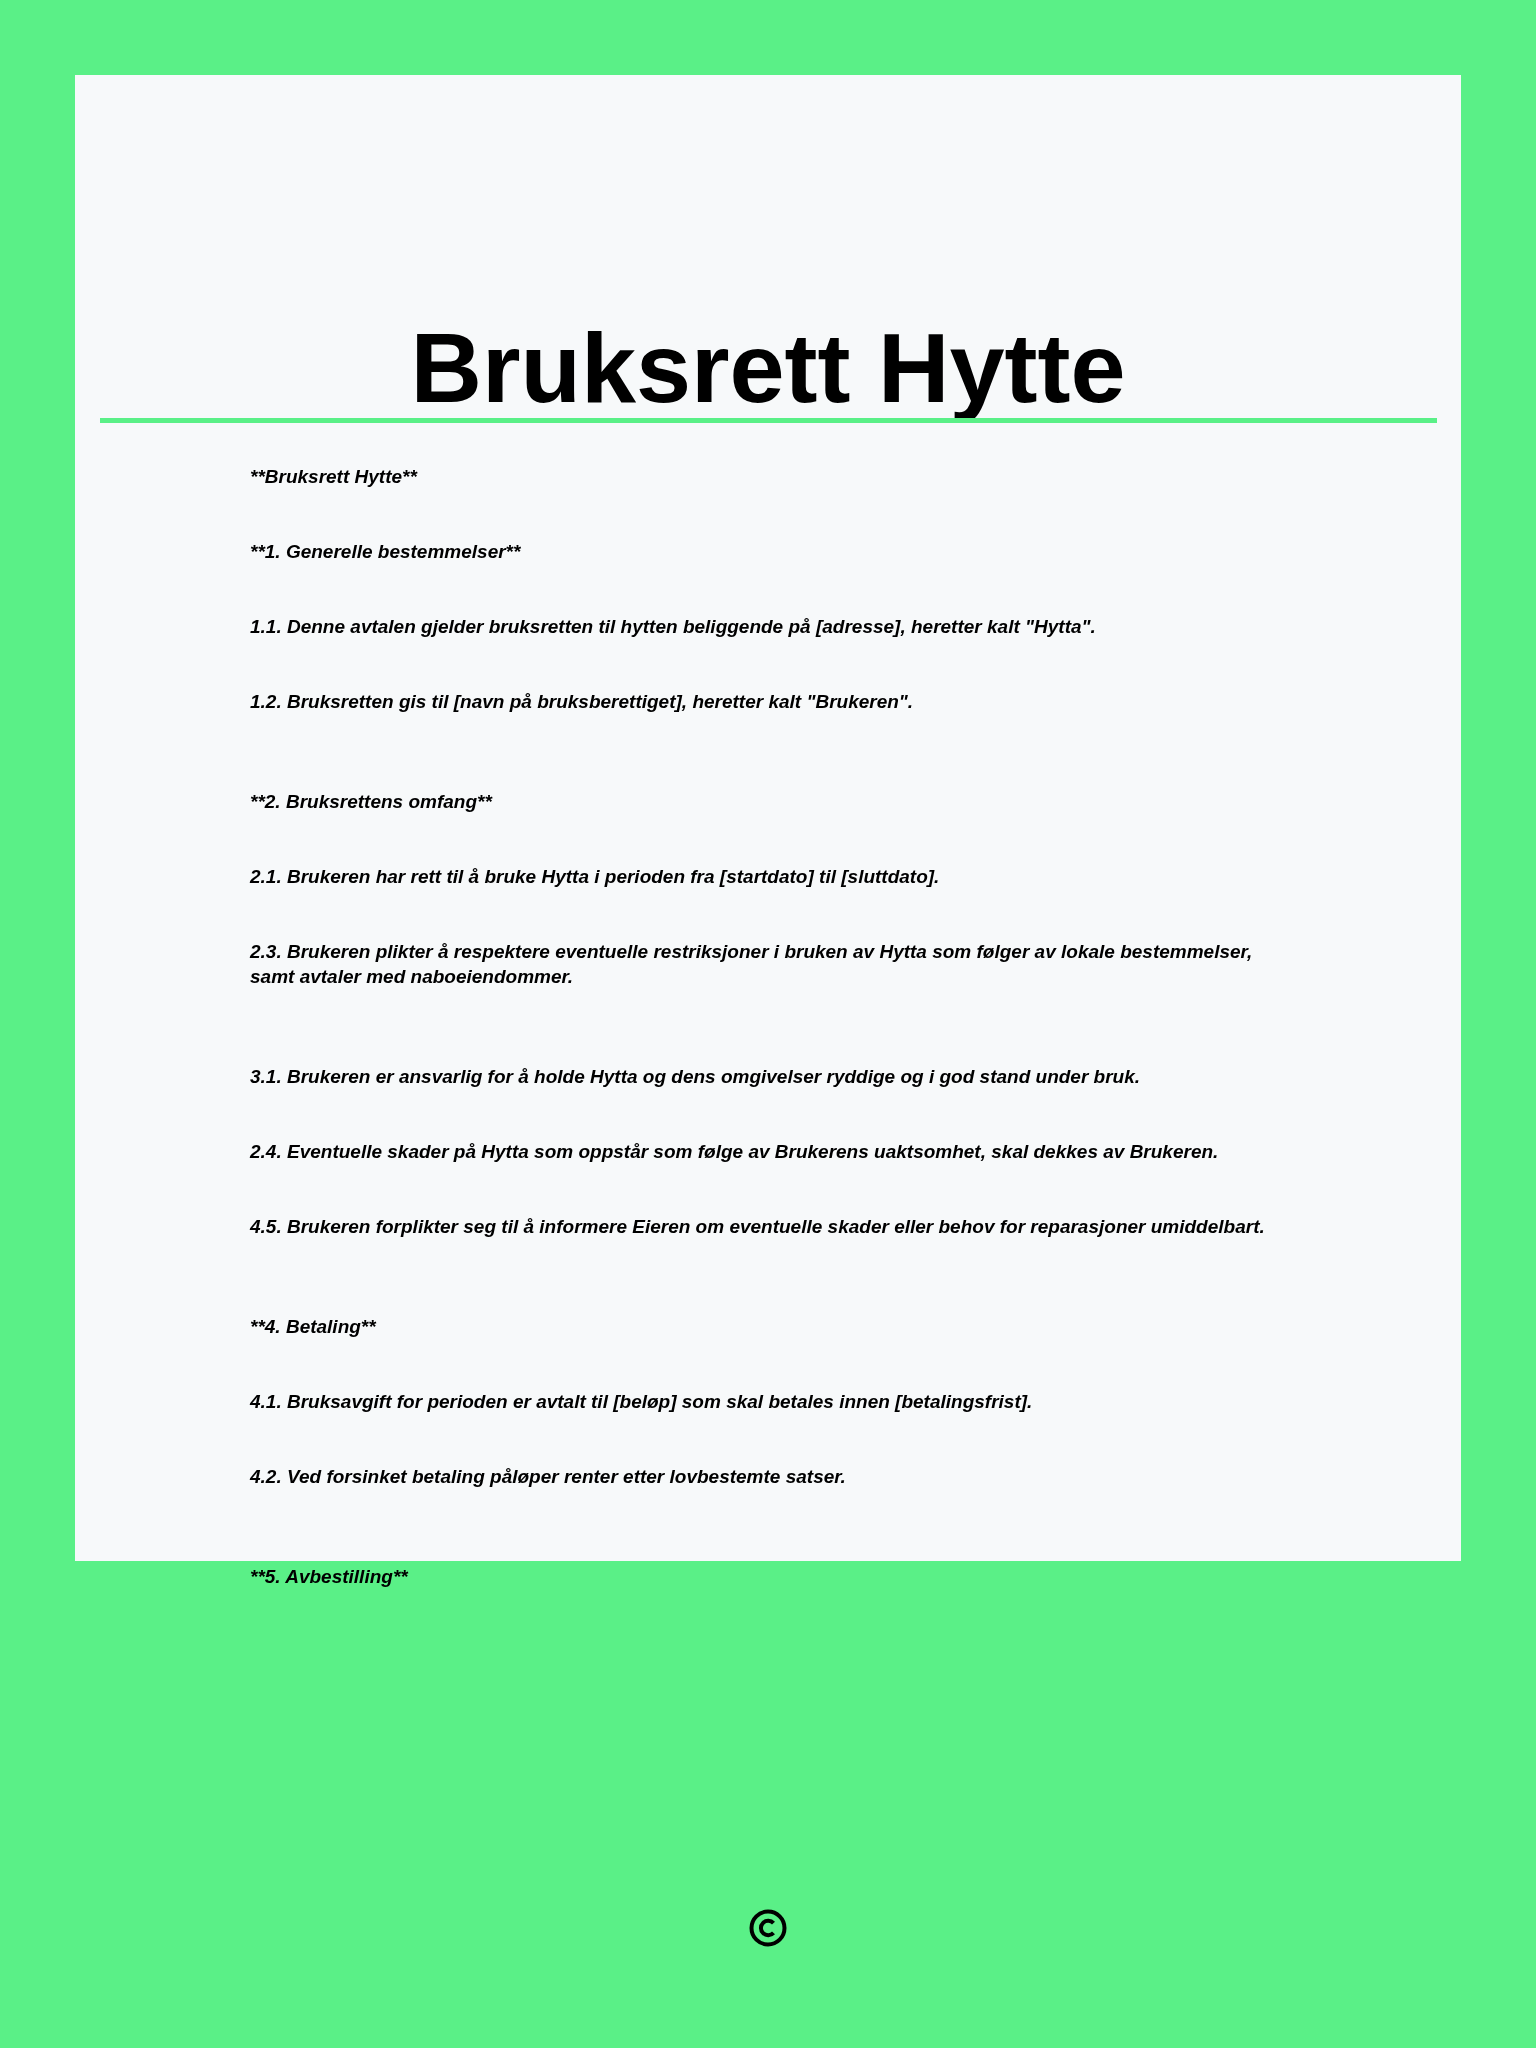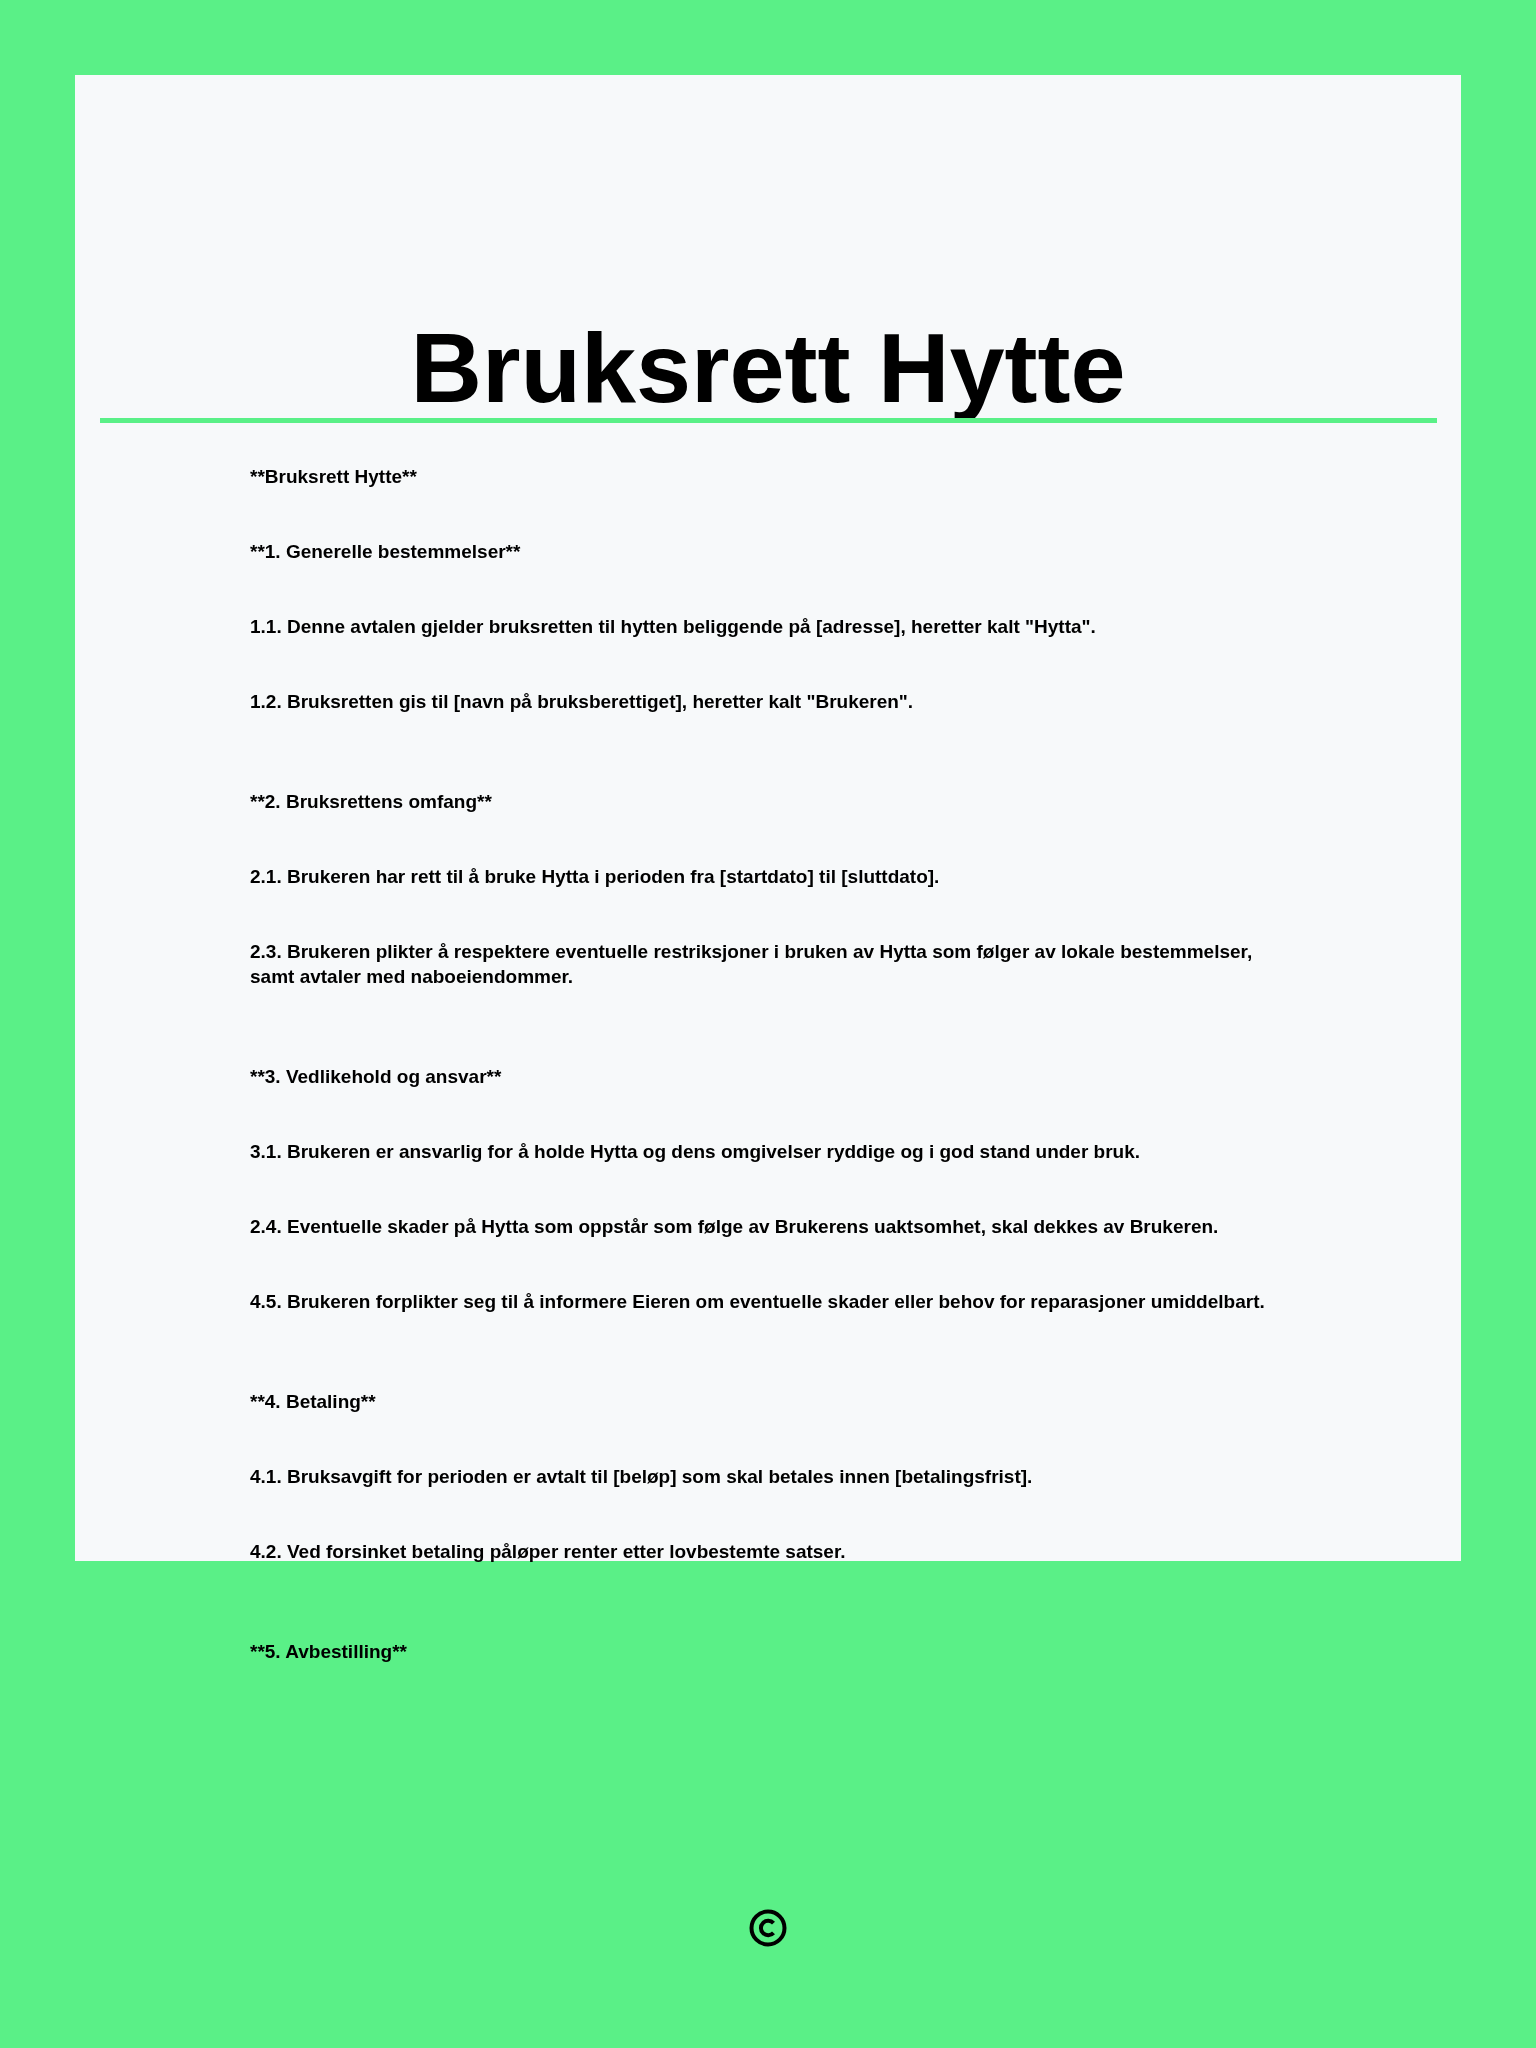"**Bruksrett Hytte**" .para { font-style: none -> italic }
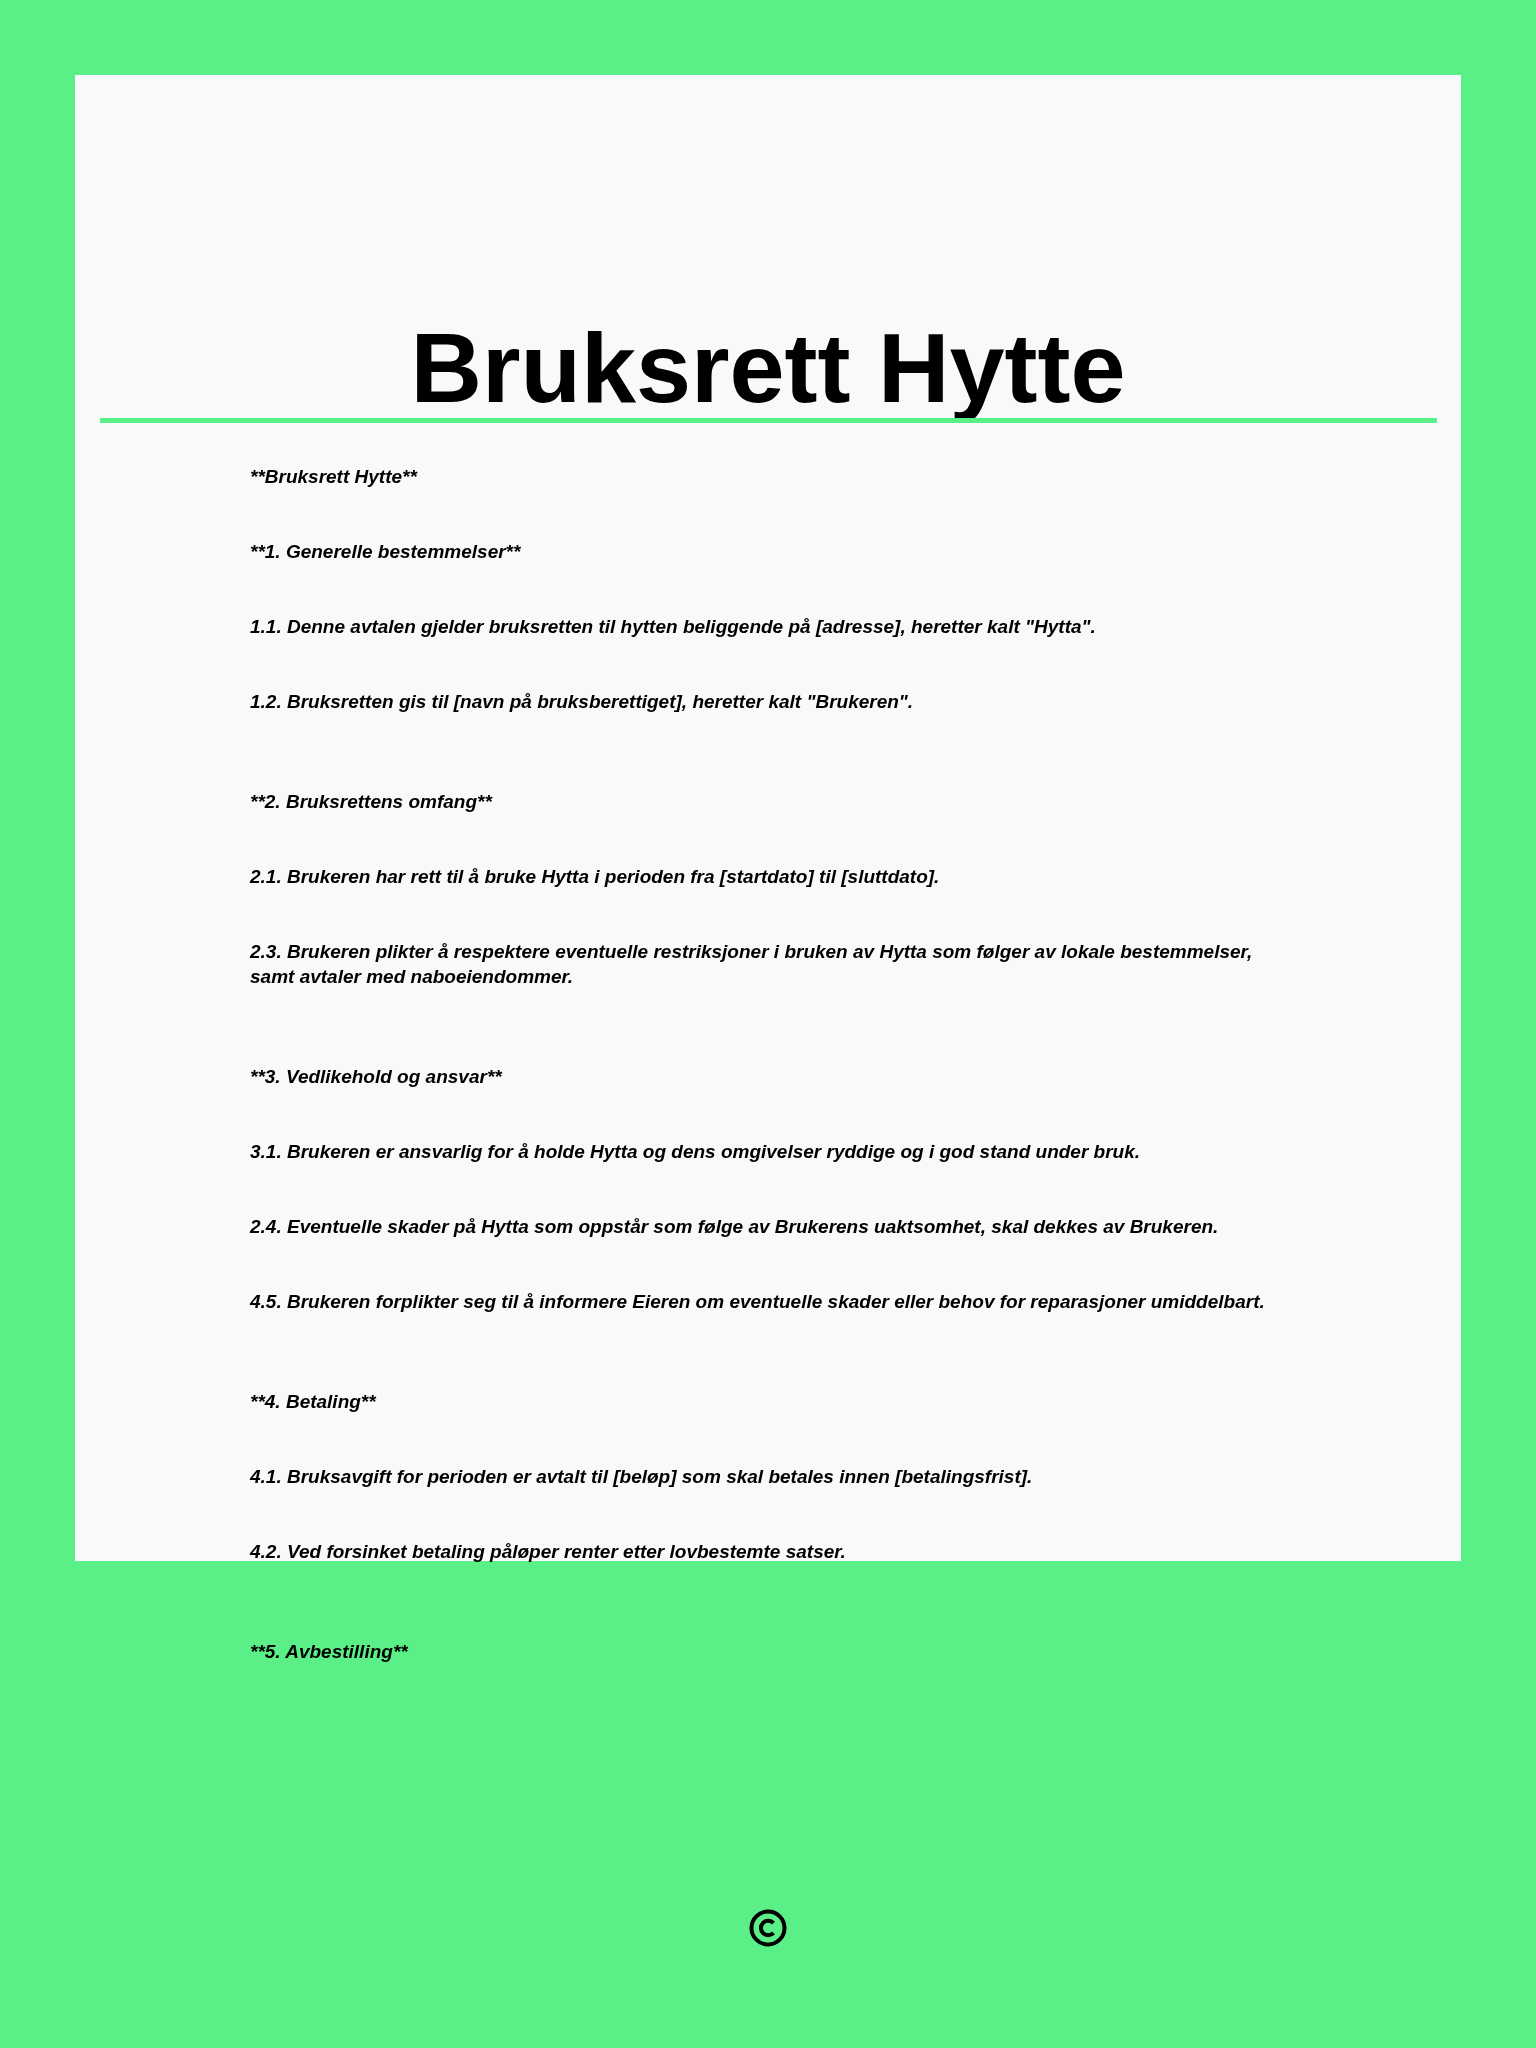"**3. Vedlikehold og ansvar**" p.para { html: <p>**3. Vedlikehold og ansvar**</p> -> none }
